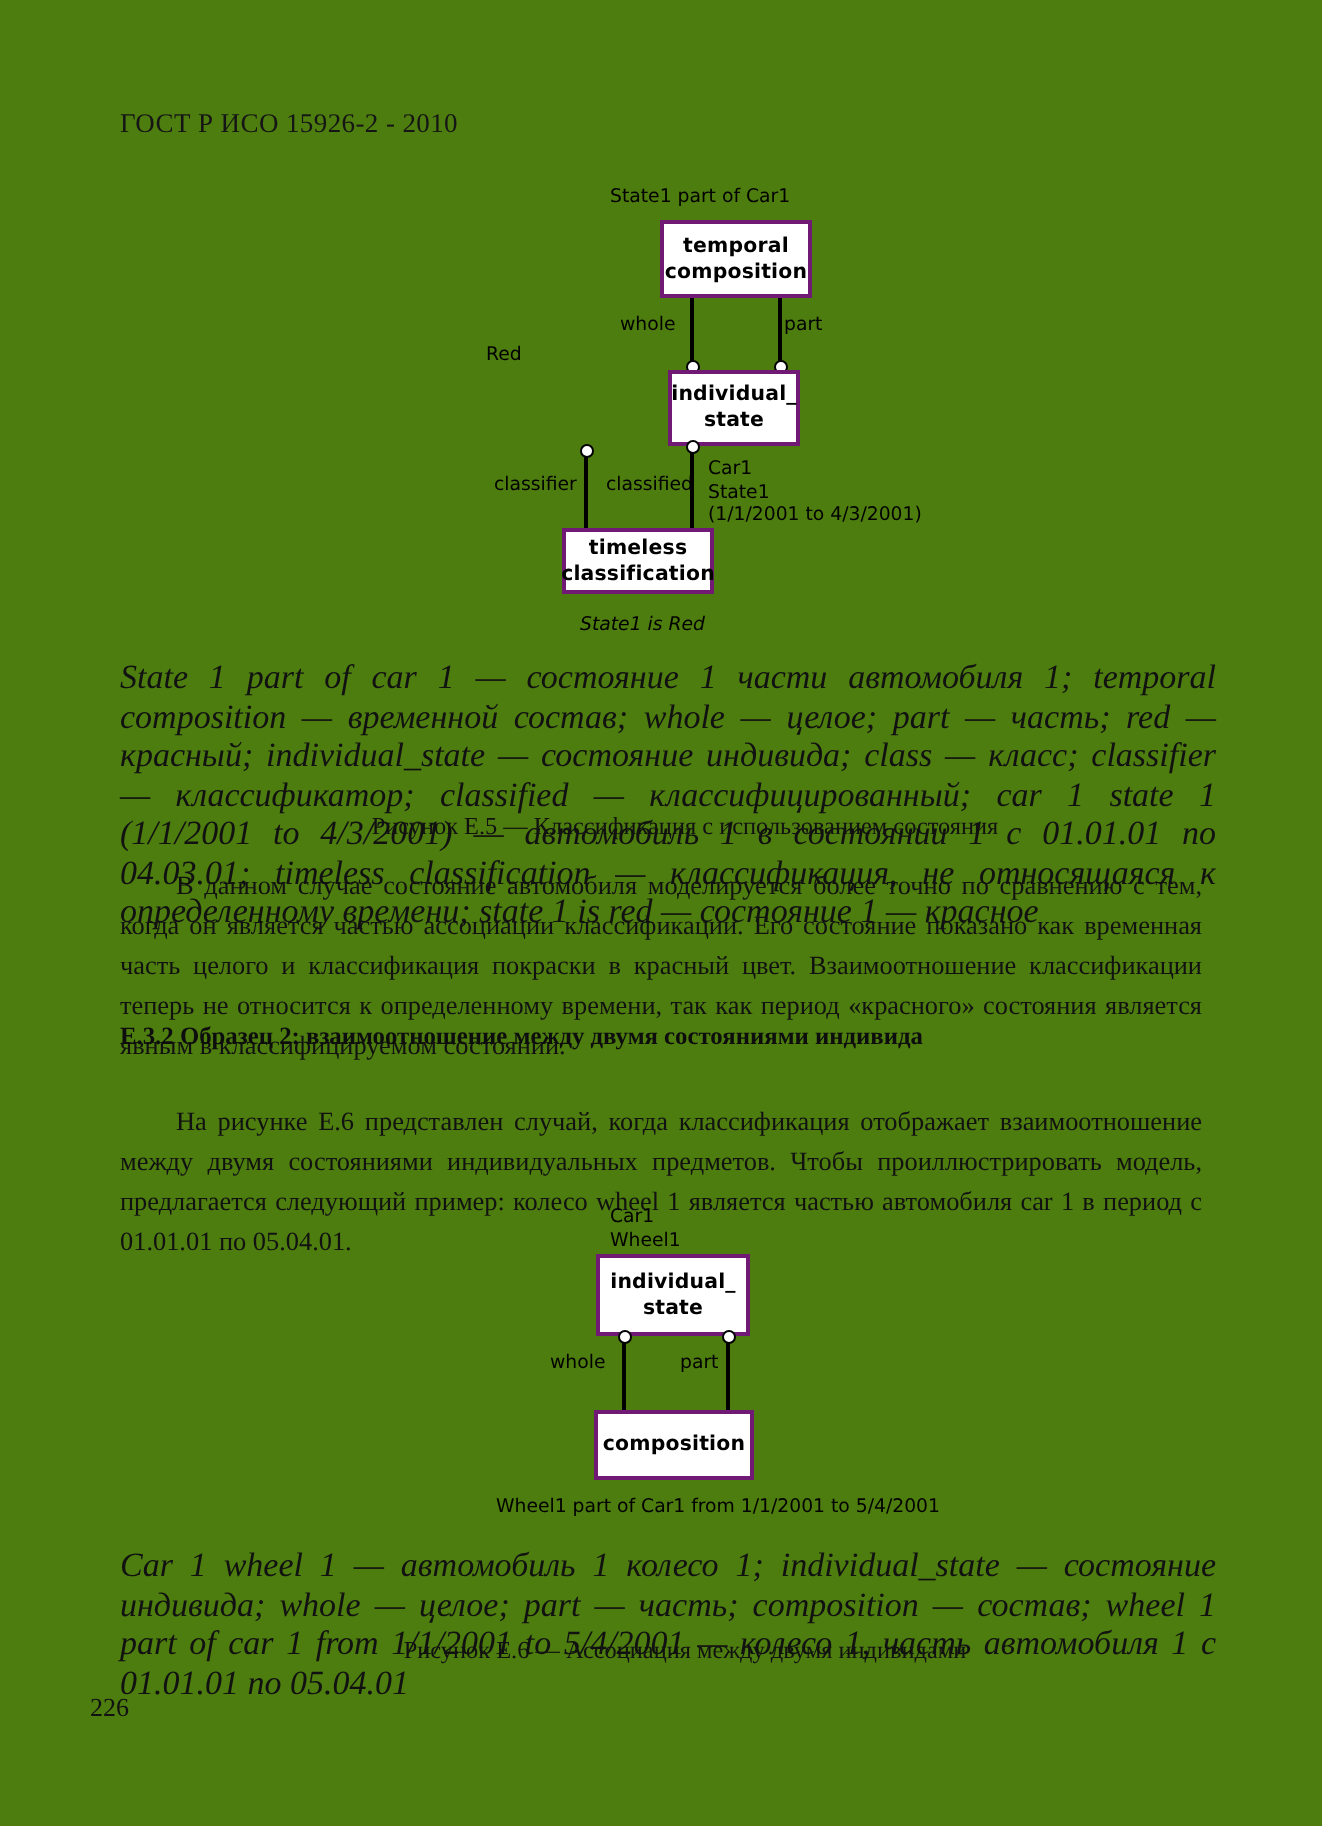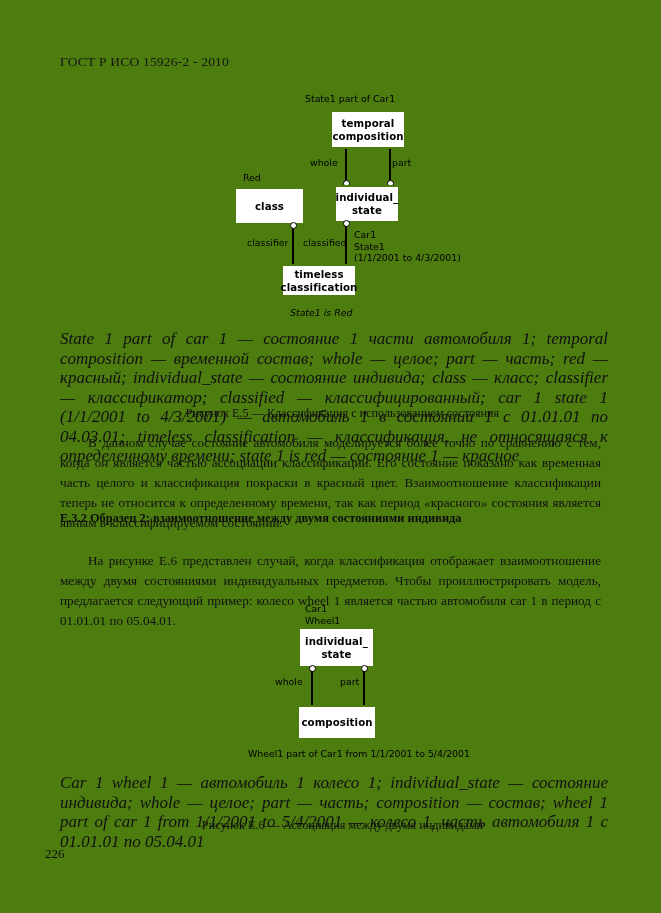"temporal" .node-box { border: 2px solid #4d7c0f -> 2px solid #701a75 }
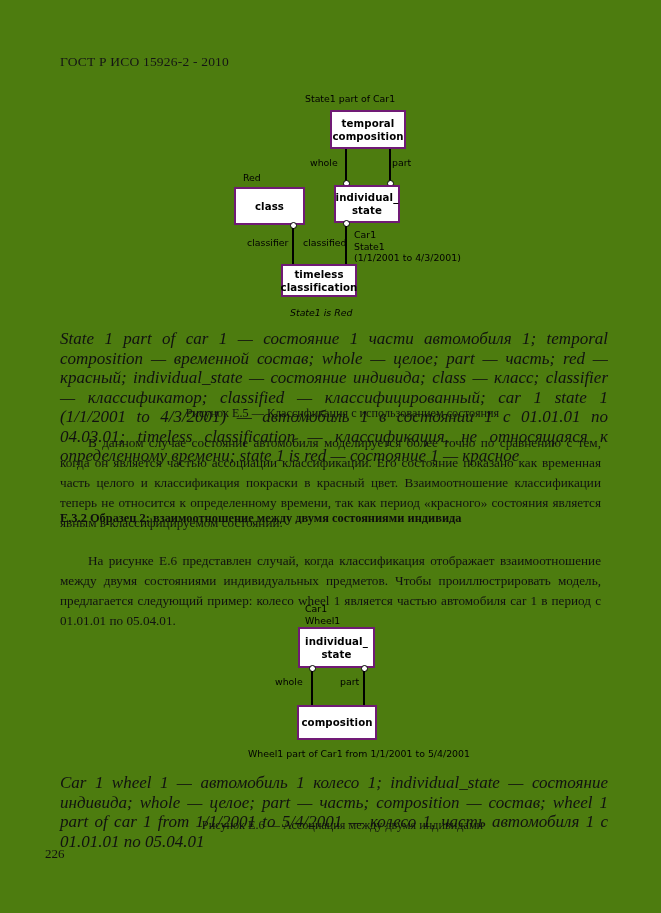"class" div.node-box { html: <div>class</div> -> none }
